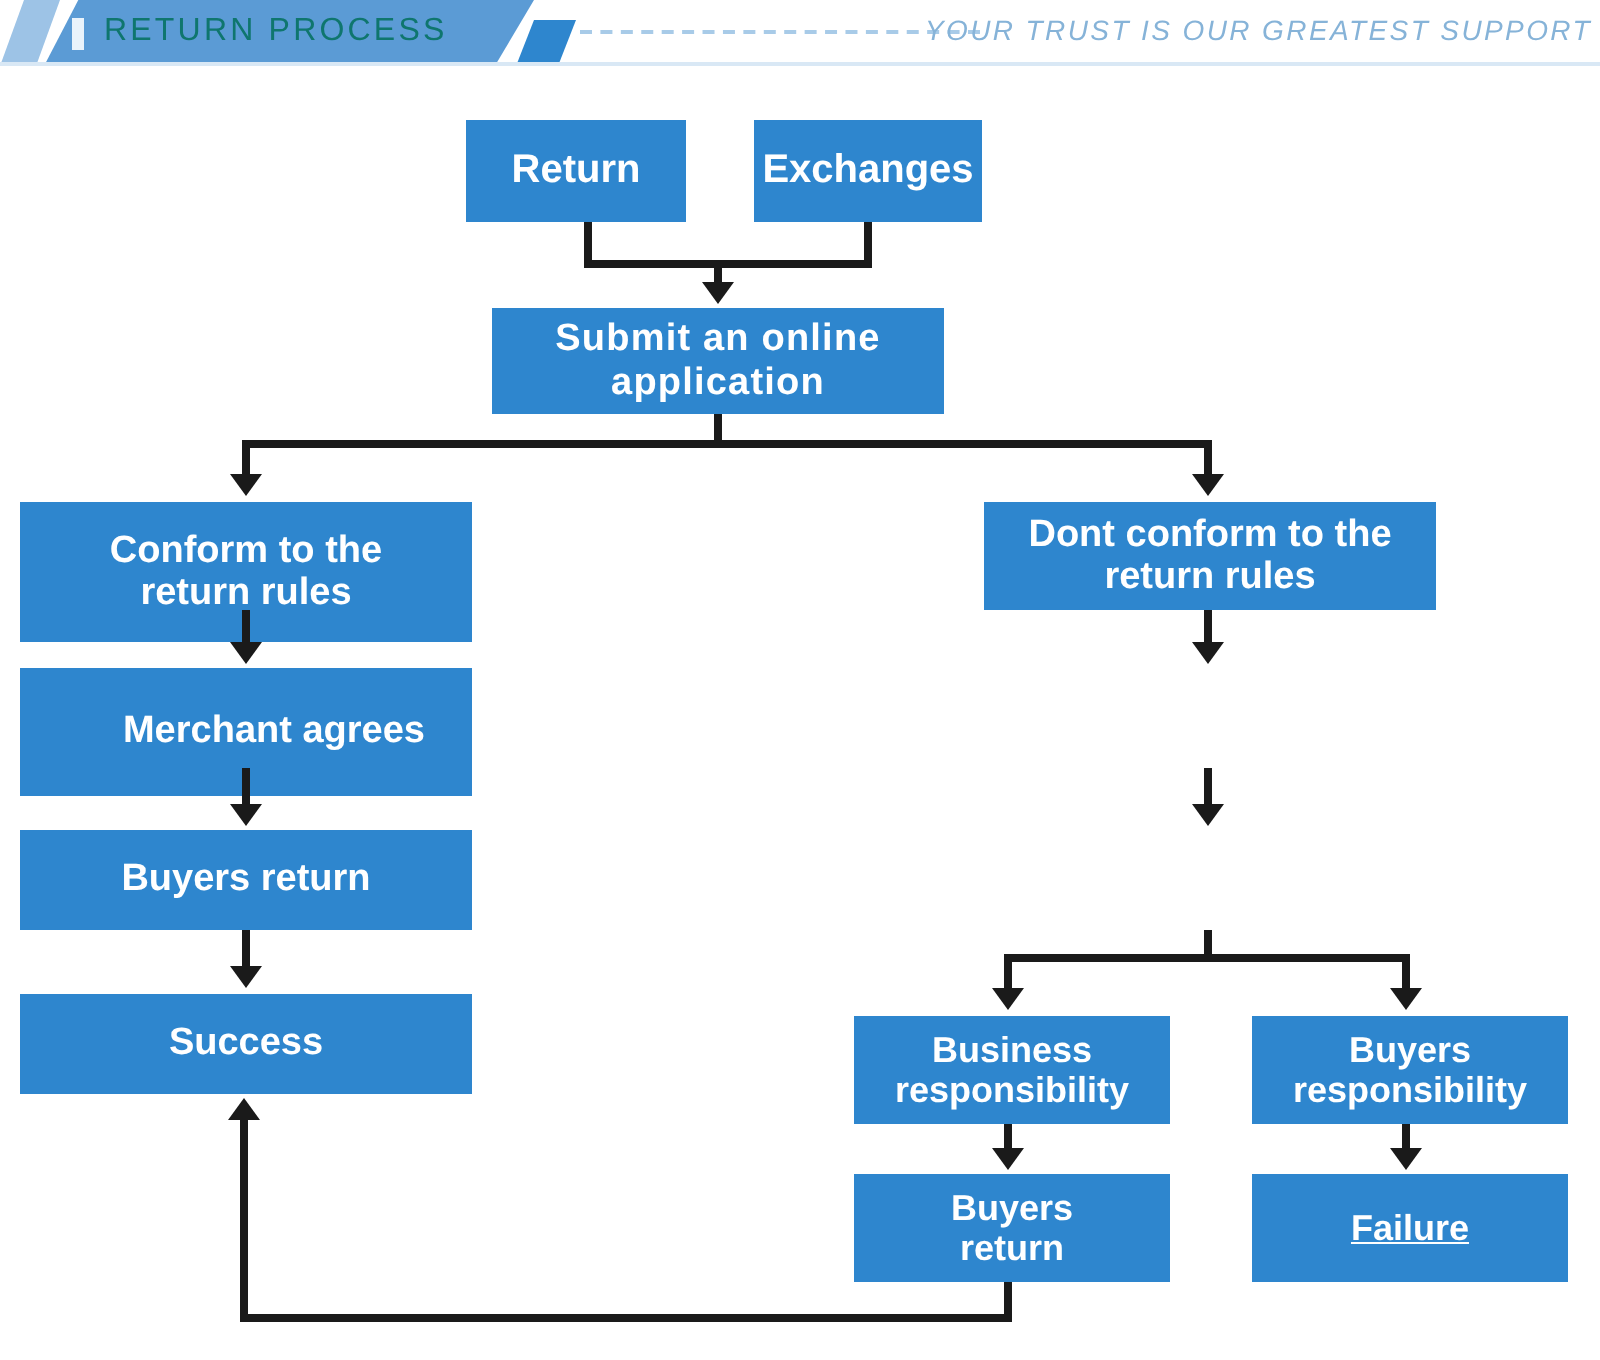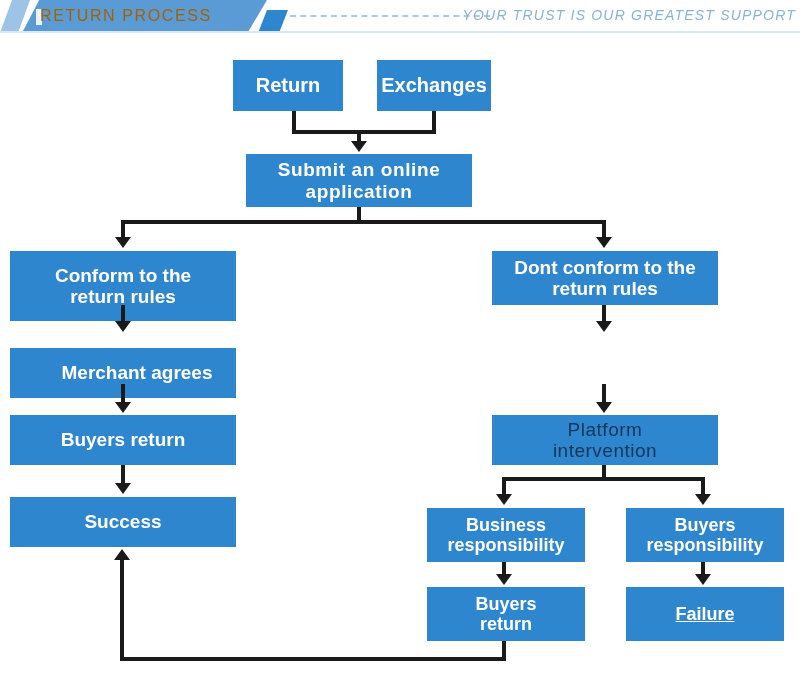"RETURN PROCESS" .hdr-title { color: #a16207 -> #0f766e; left: 40px -> 52px }
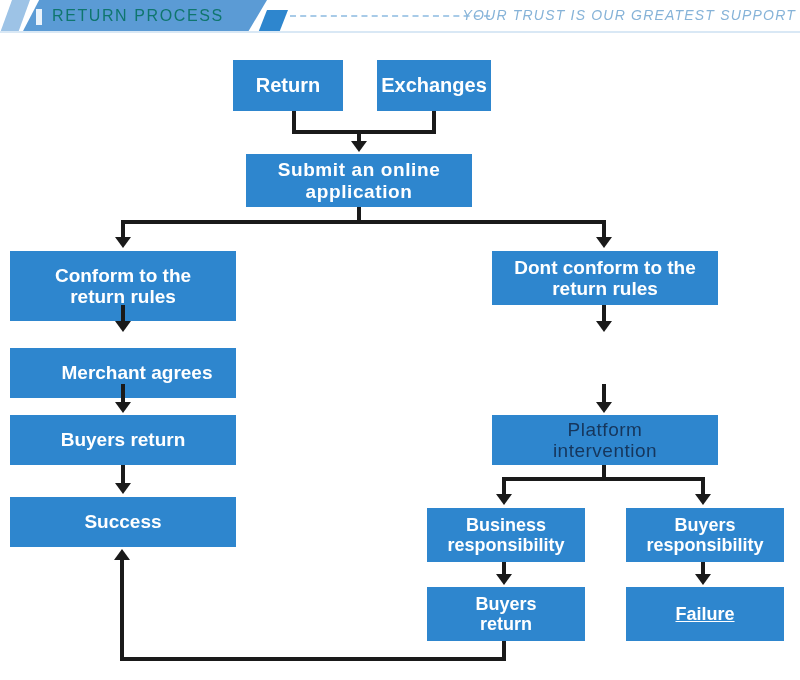"Merchant agrees" div.node { height: 50px -> 64px; top: 348px -> 334px }
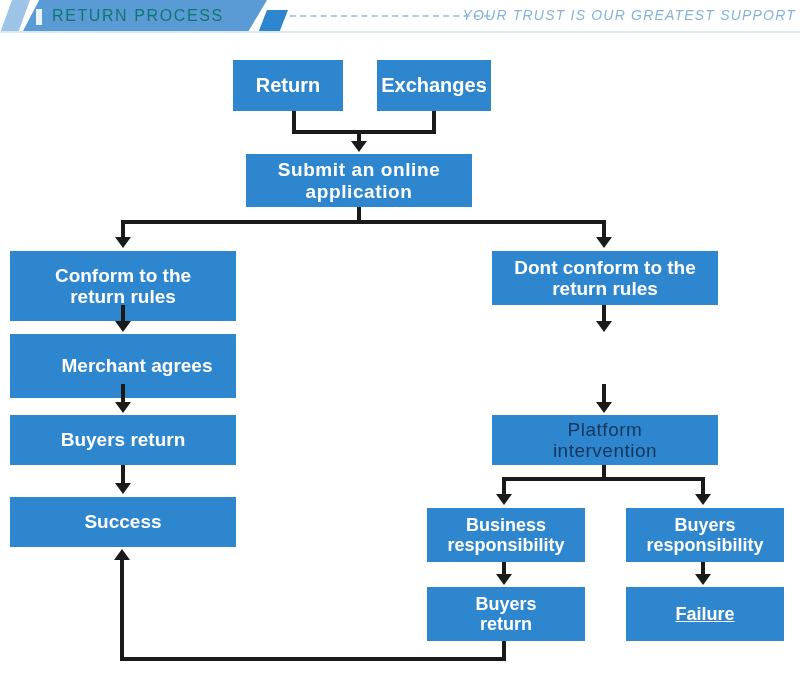"Platform" div.node { html: <div>Platform intervention</div> -> none }
